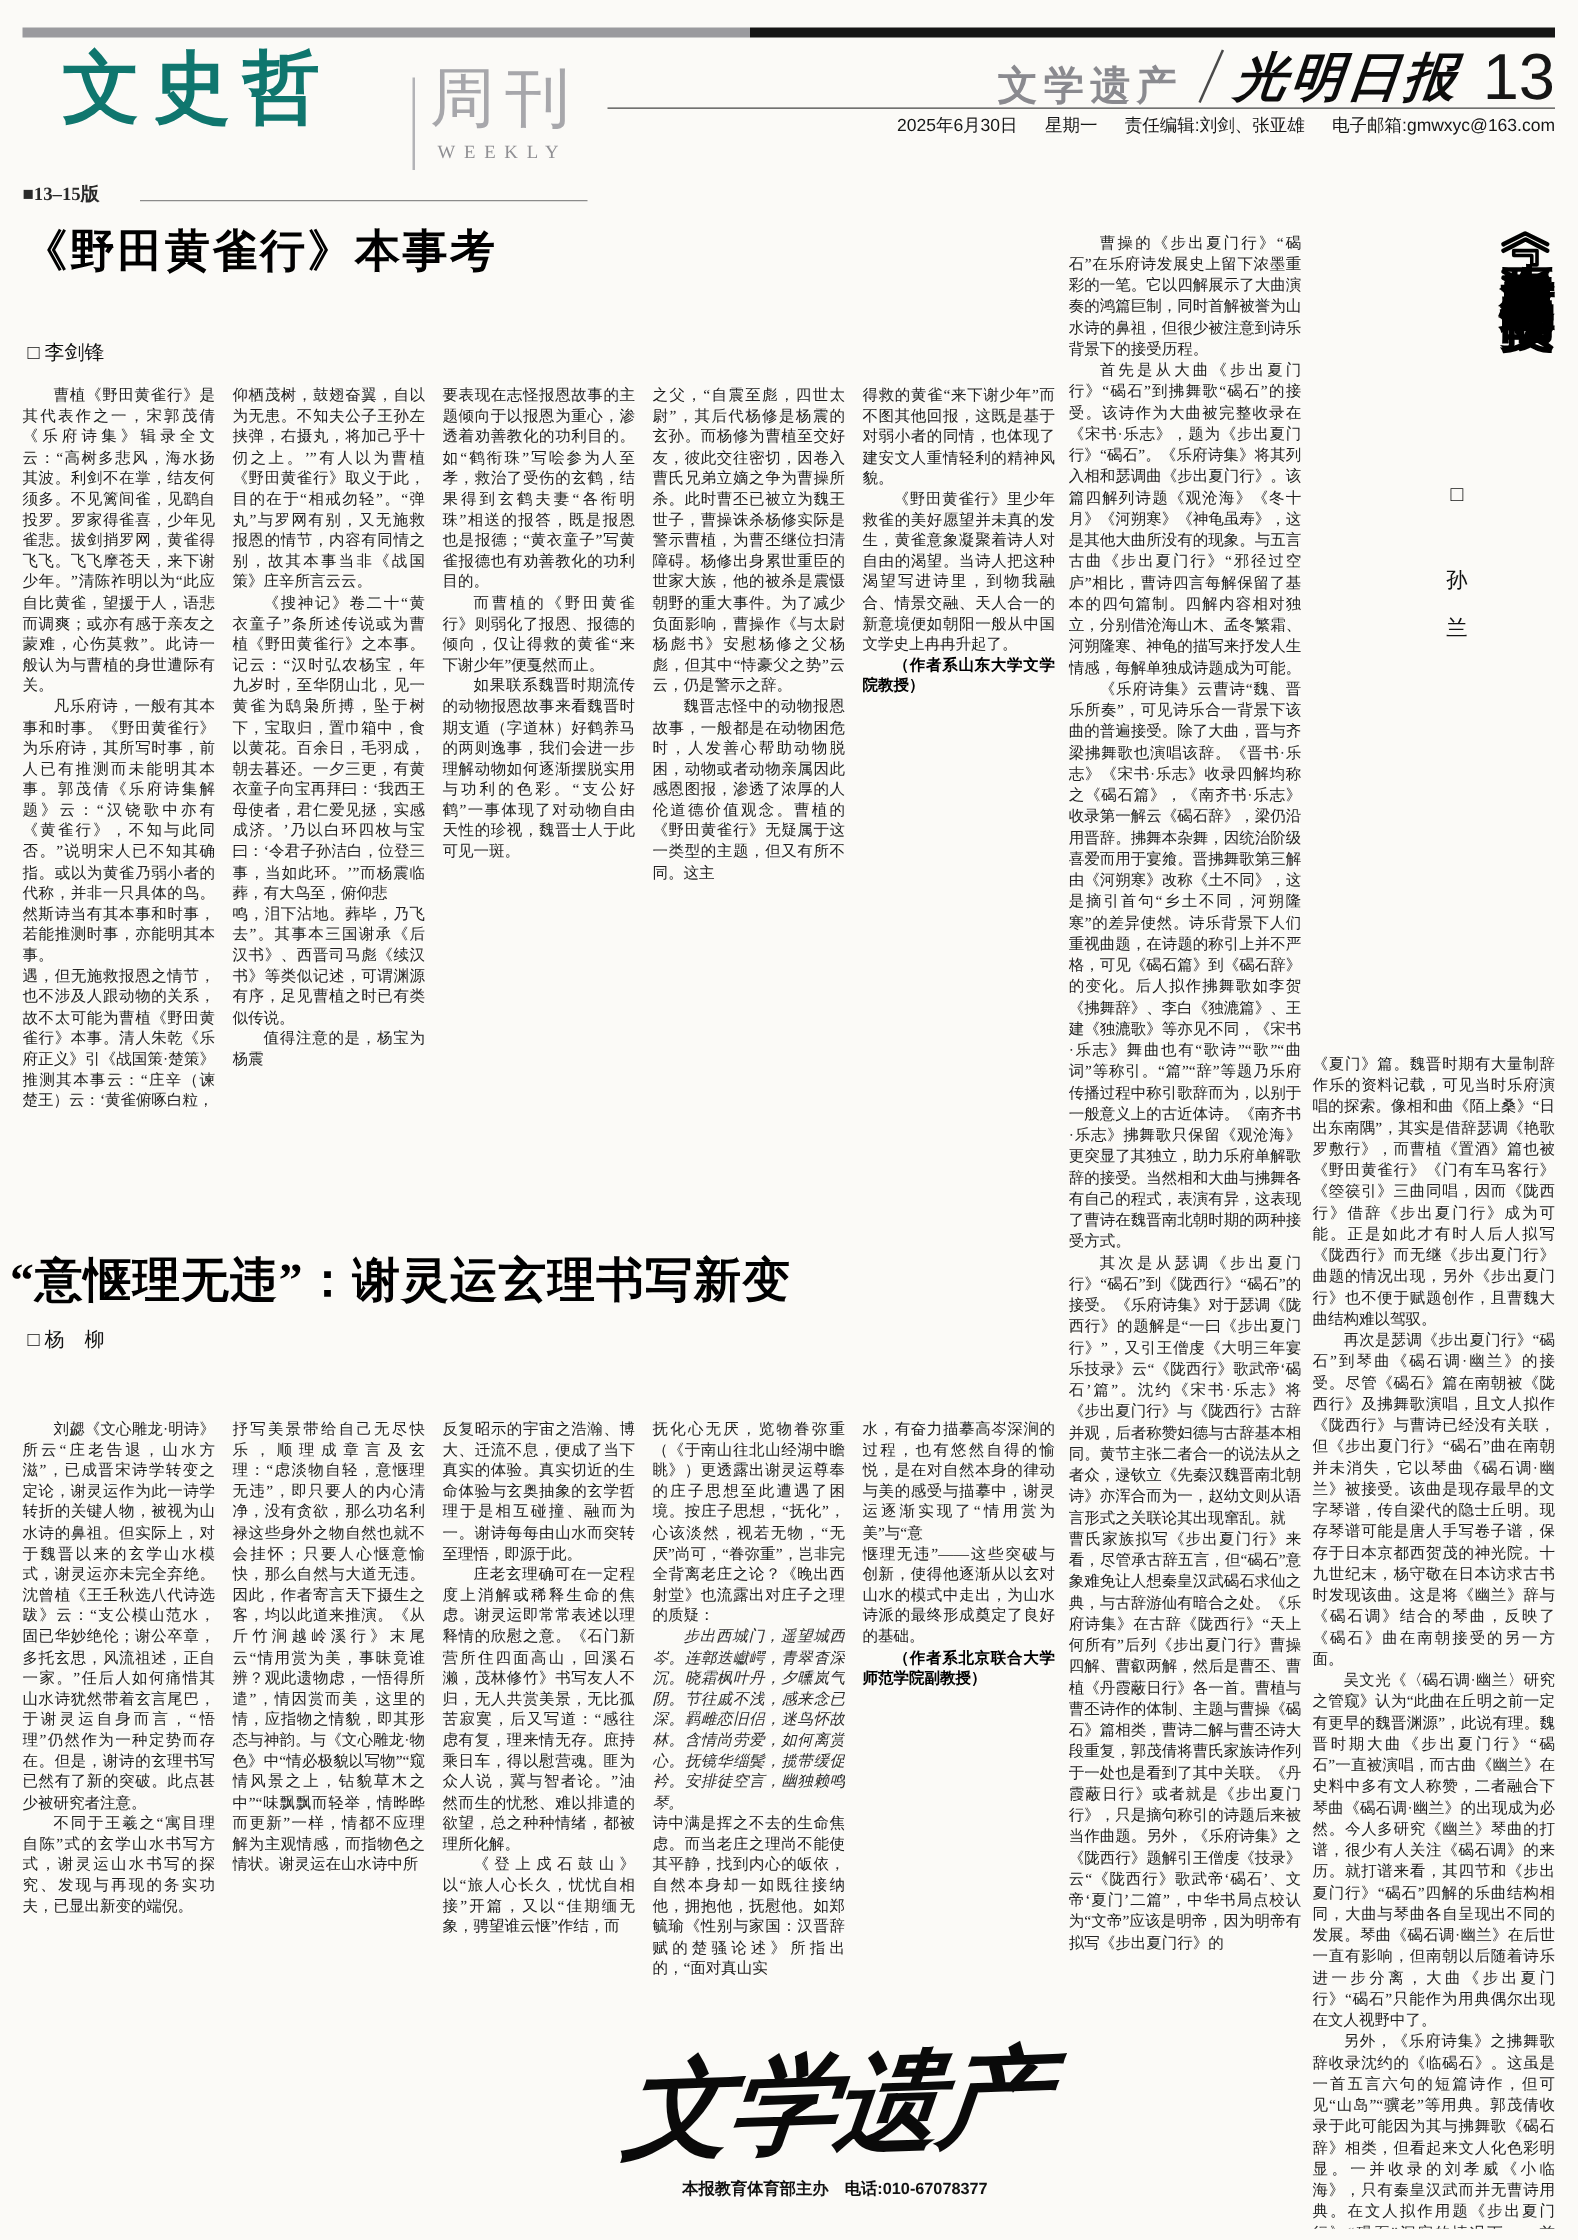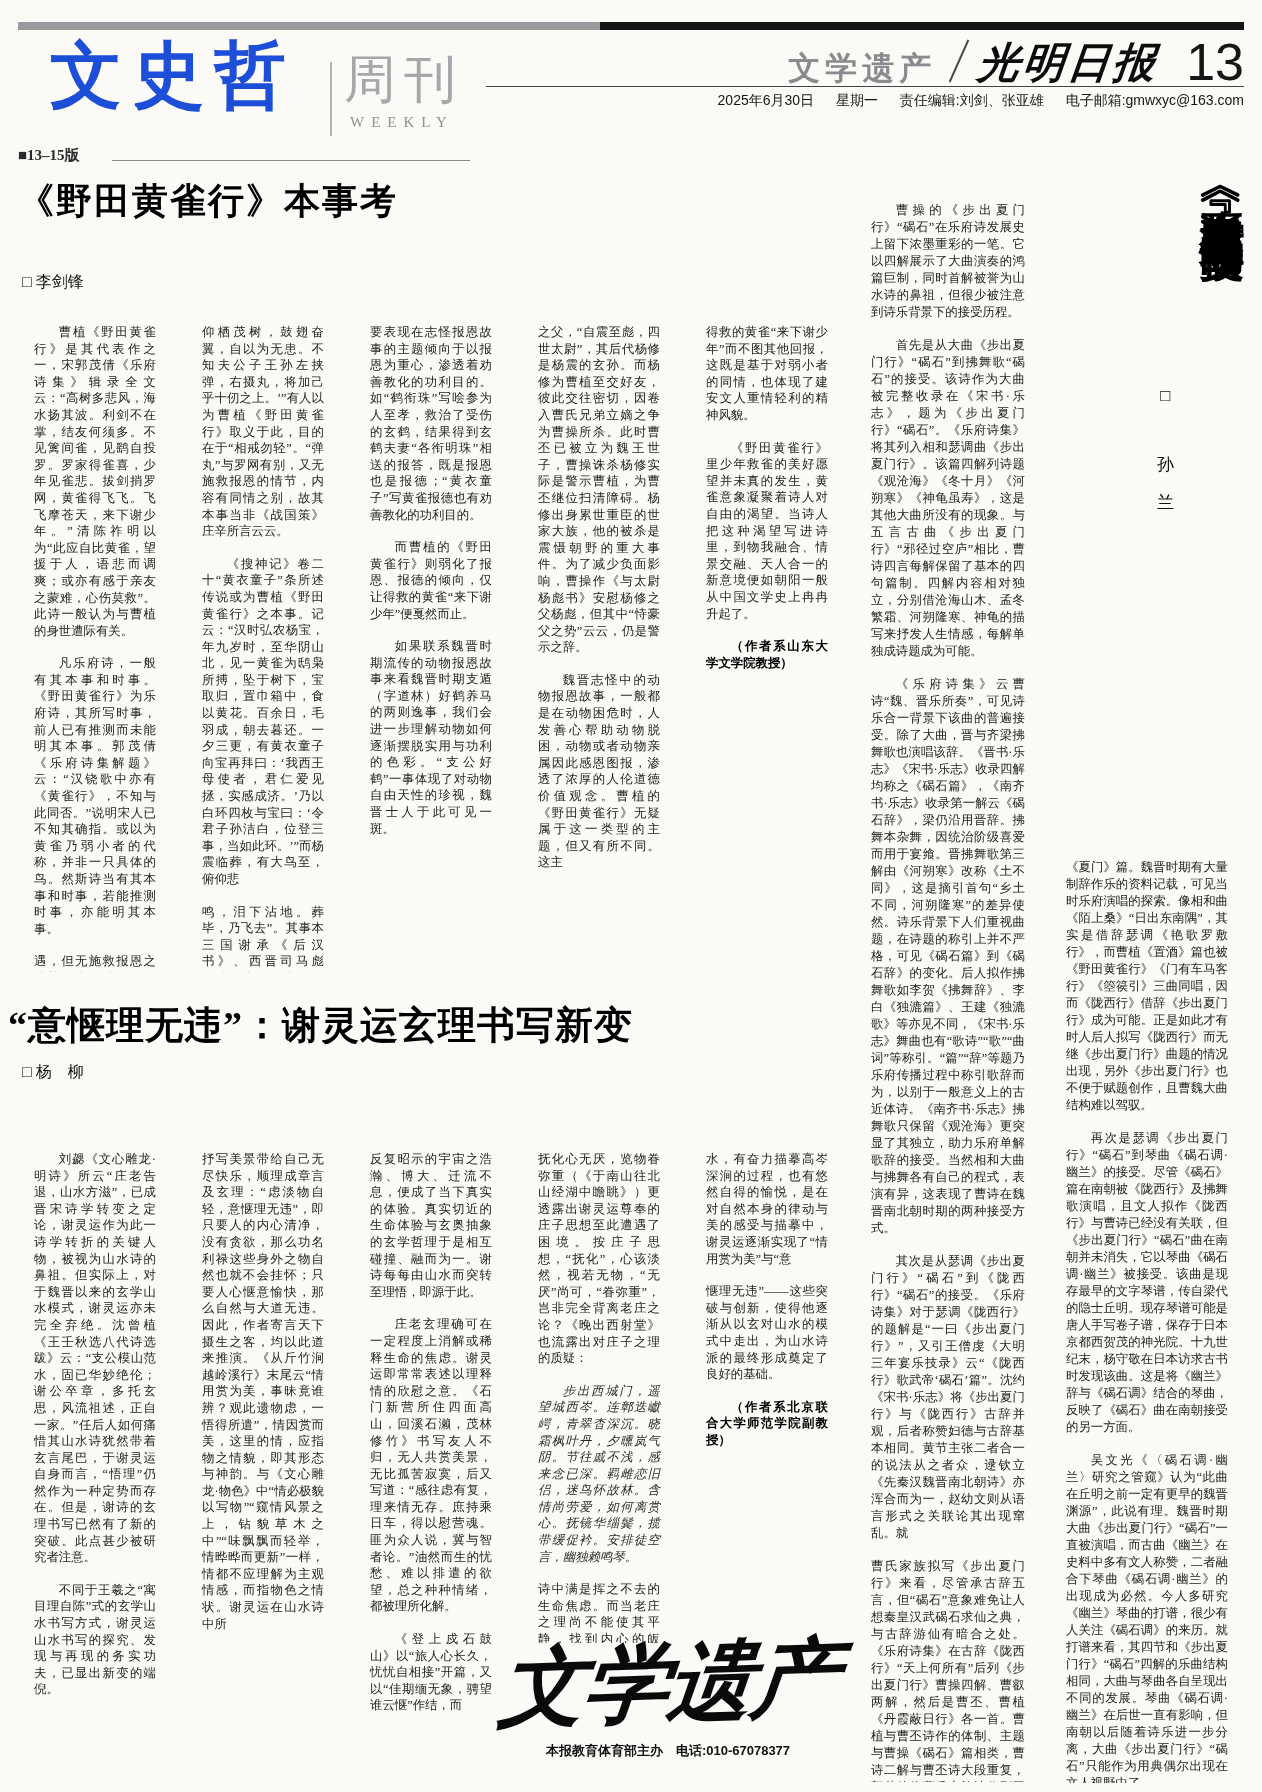"文史哲" .mast-title { color: #1d4ed8 -> #0f766e; font-size: 72px -> 62px }
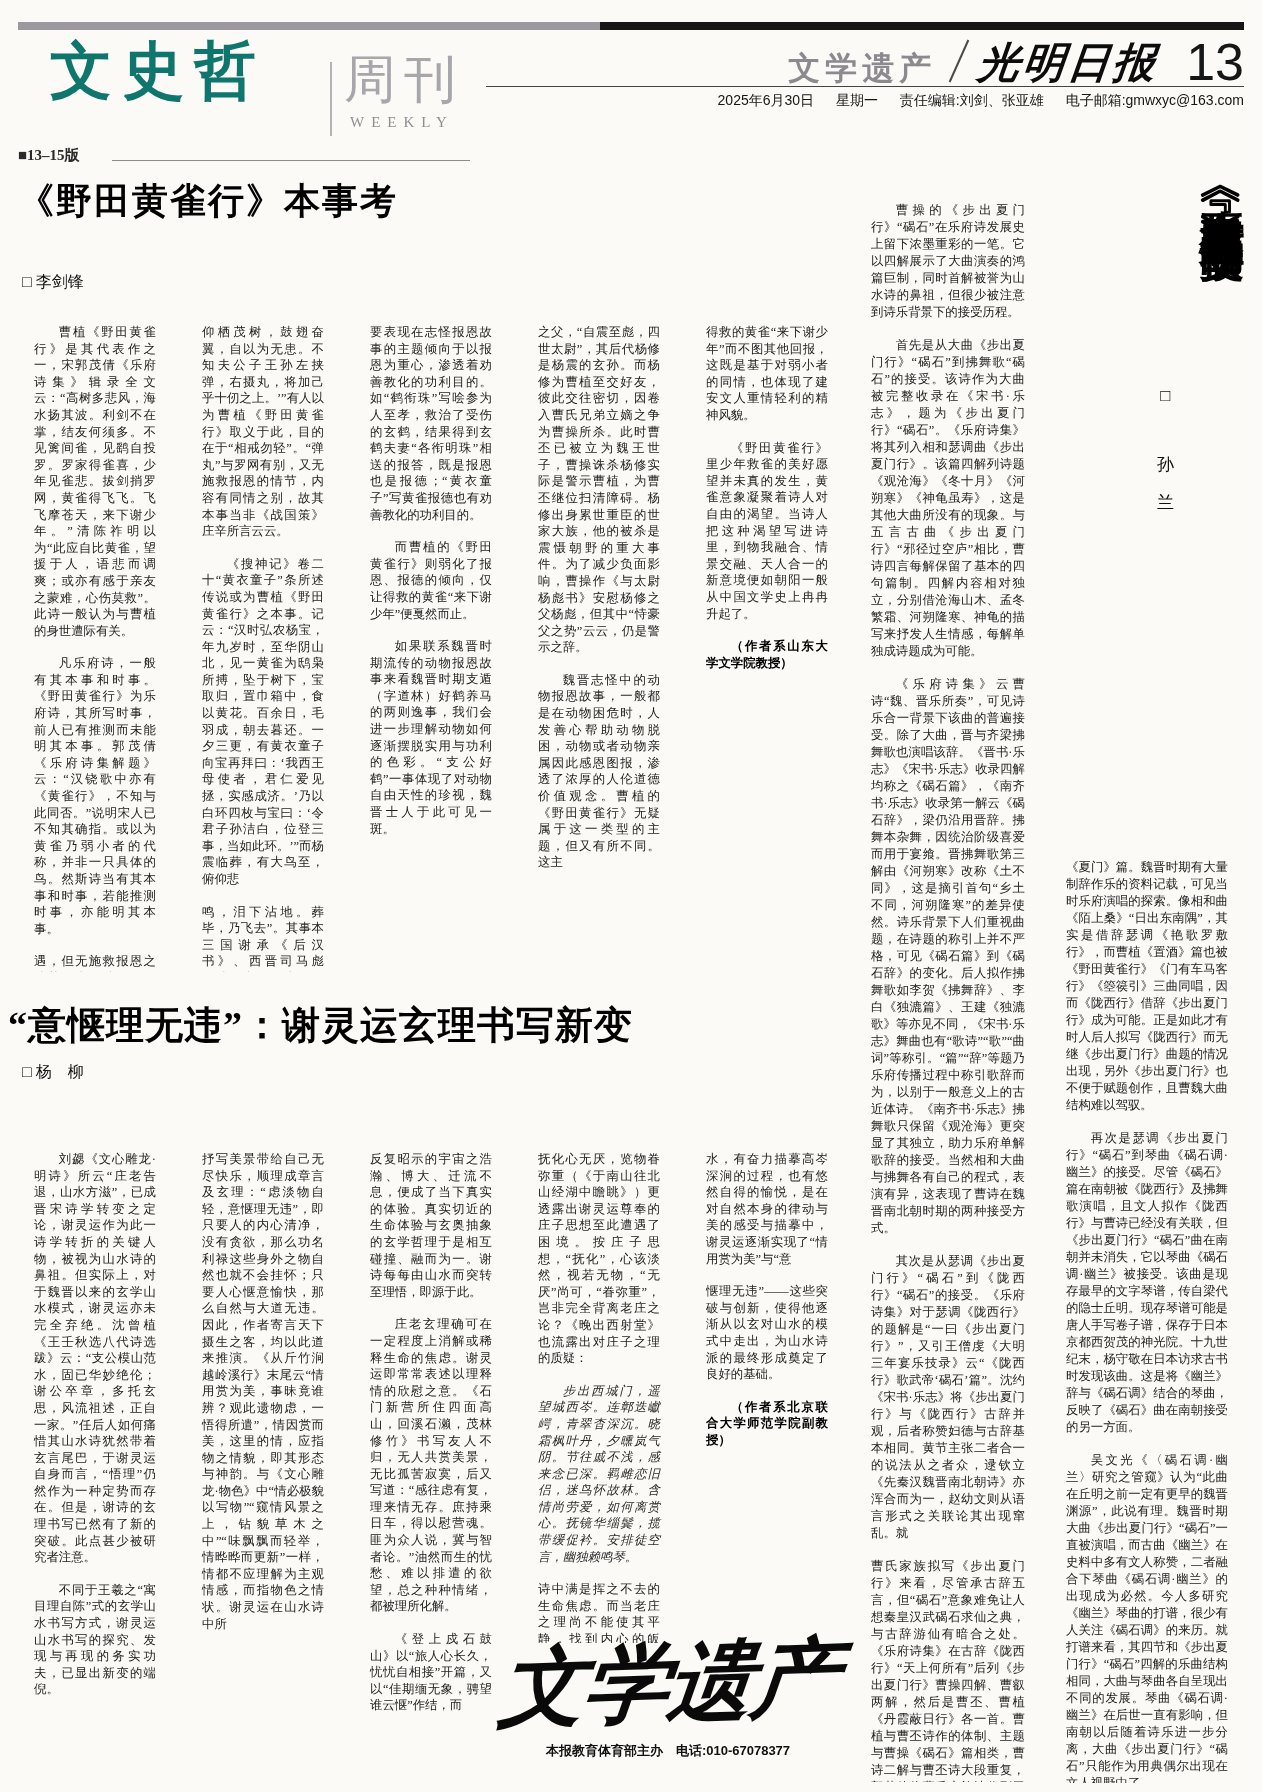"13" .page-no { margin-left: 28px -> 18px }
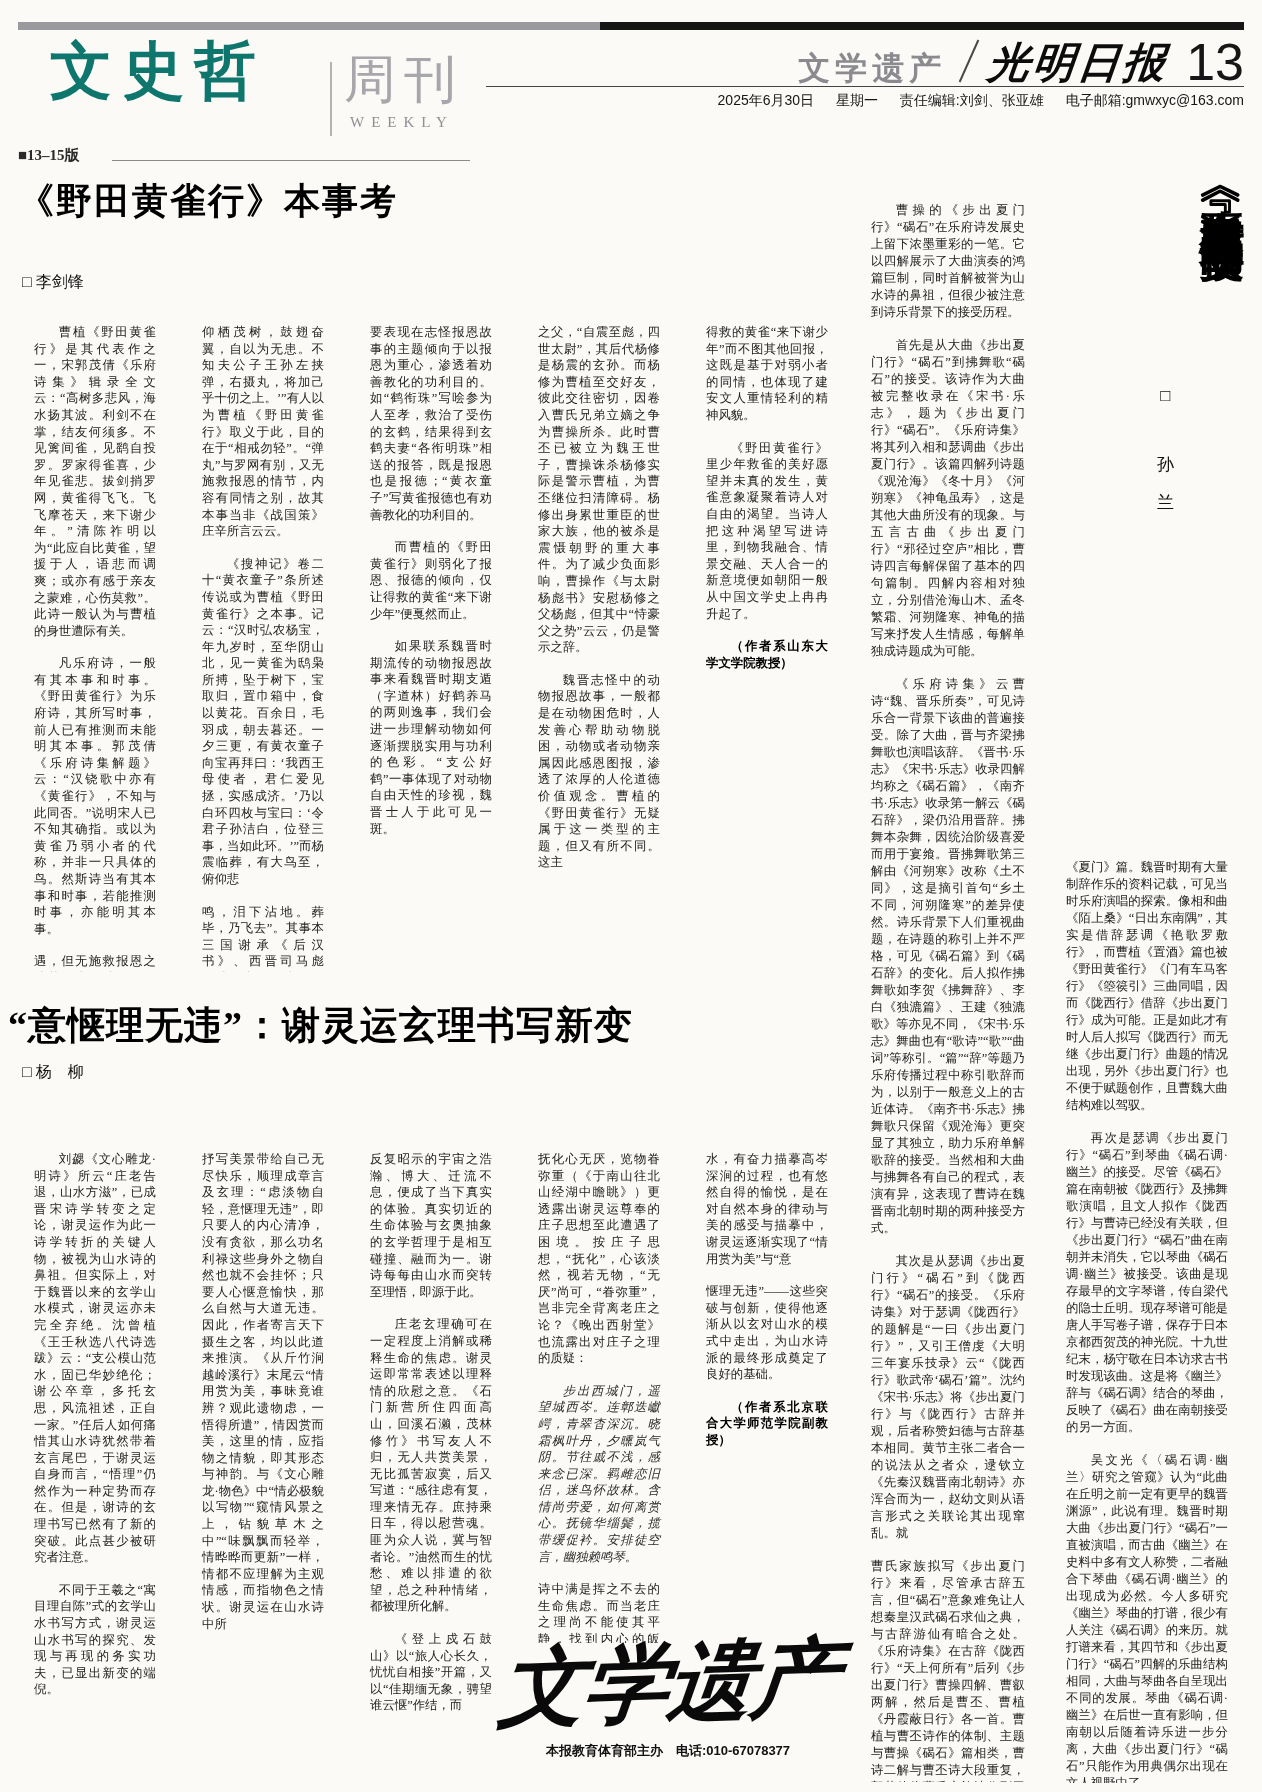"曹操的《步出夏门行》“碣石”在乐府诗发展史上留下浓墨重彩的一笔。它以四解展示了大" .col p,.vcol p { margin: 16px -> 0 }
